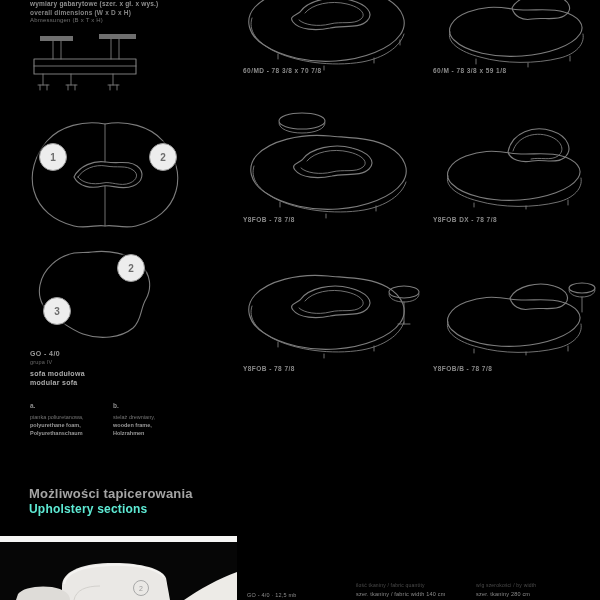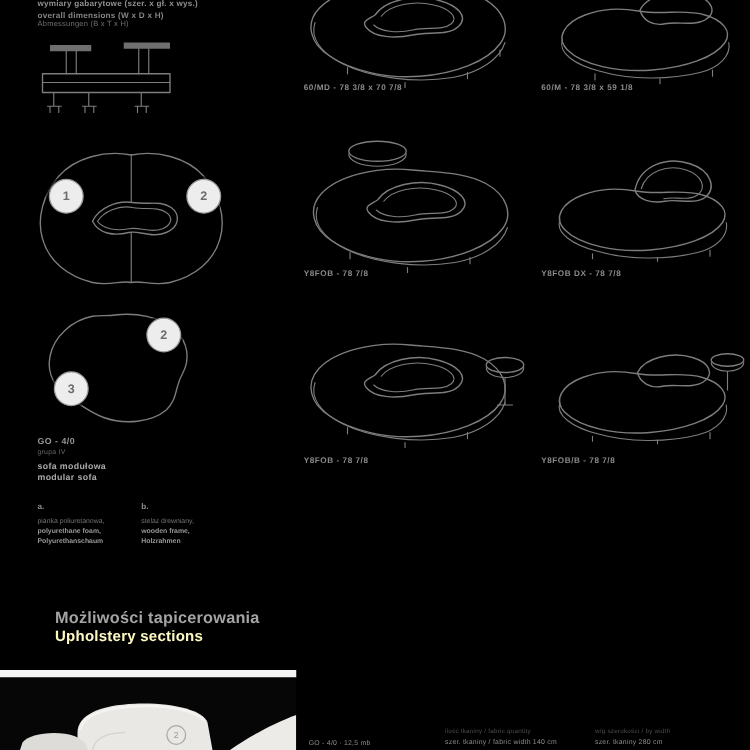"Możliwości tapicerowania" div.abs { left: 44px -> 29px }
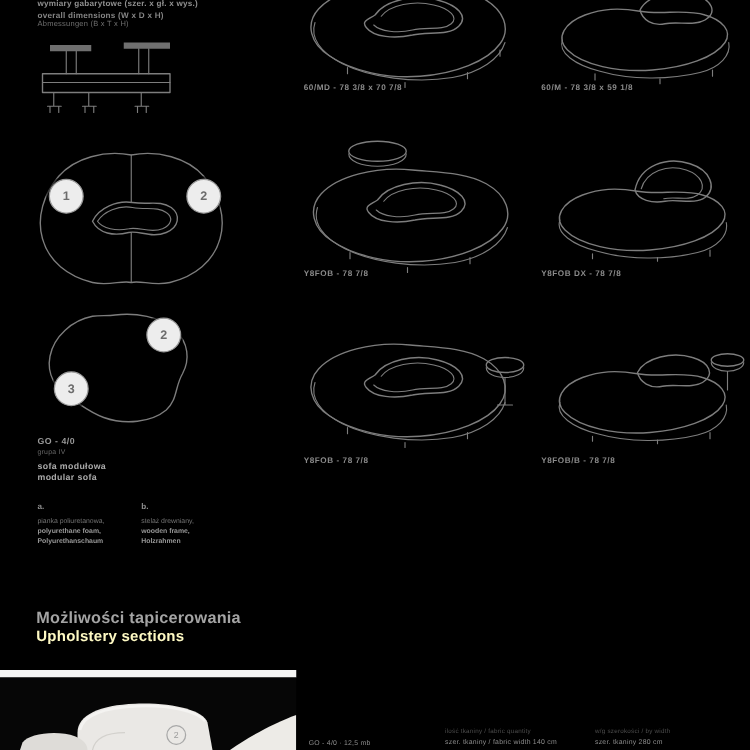"Upholstery sections" .h2 { color: #fef9c3 -> #5eead4 }
